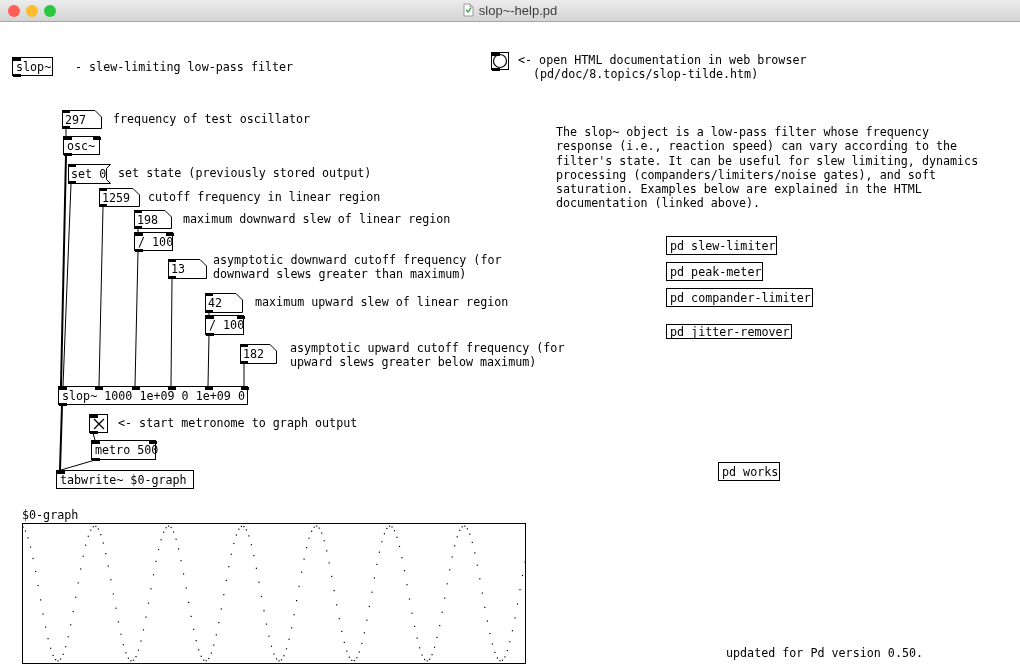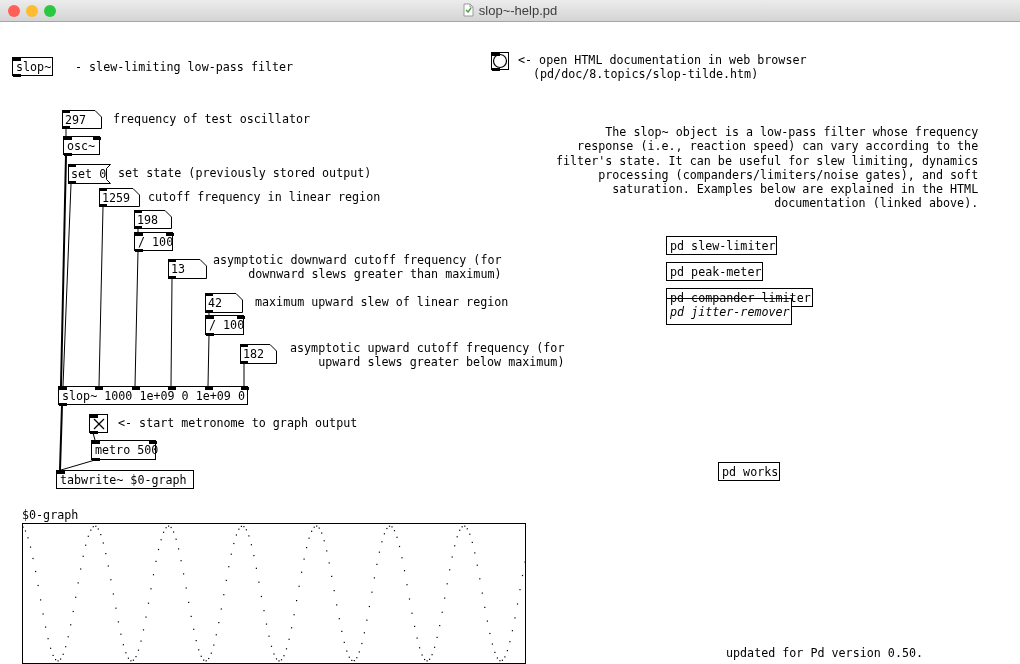"- slew-limiting low-pass filter" .comment { text-align: right -> none }
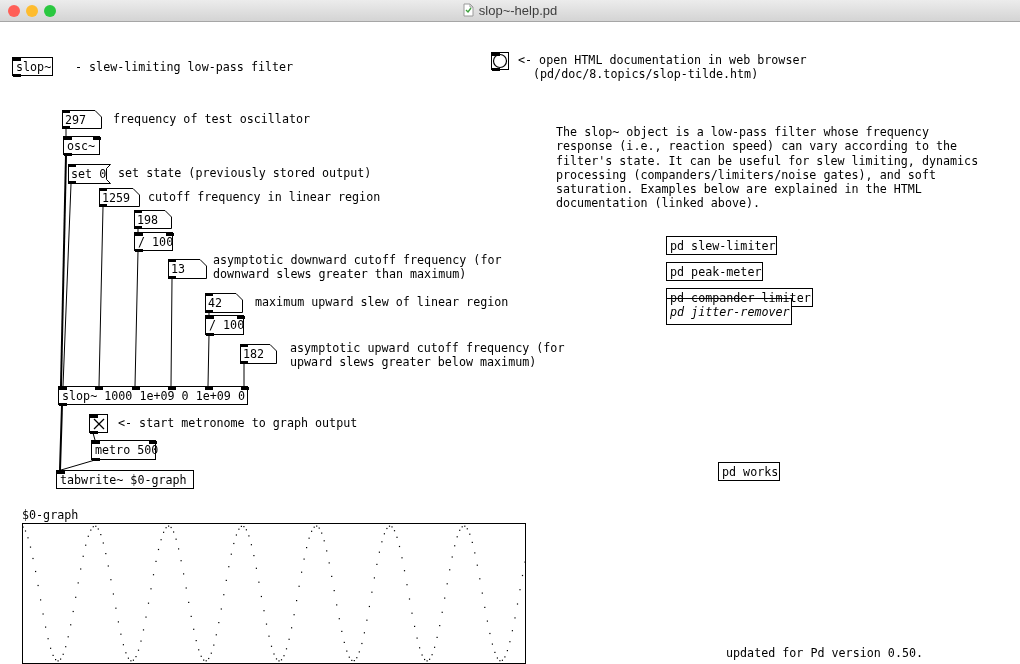"maximum downward slew of linear" div.comment { html: none -> <div><div>maximum downward slew of linear region</div></div> }
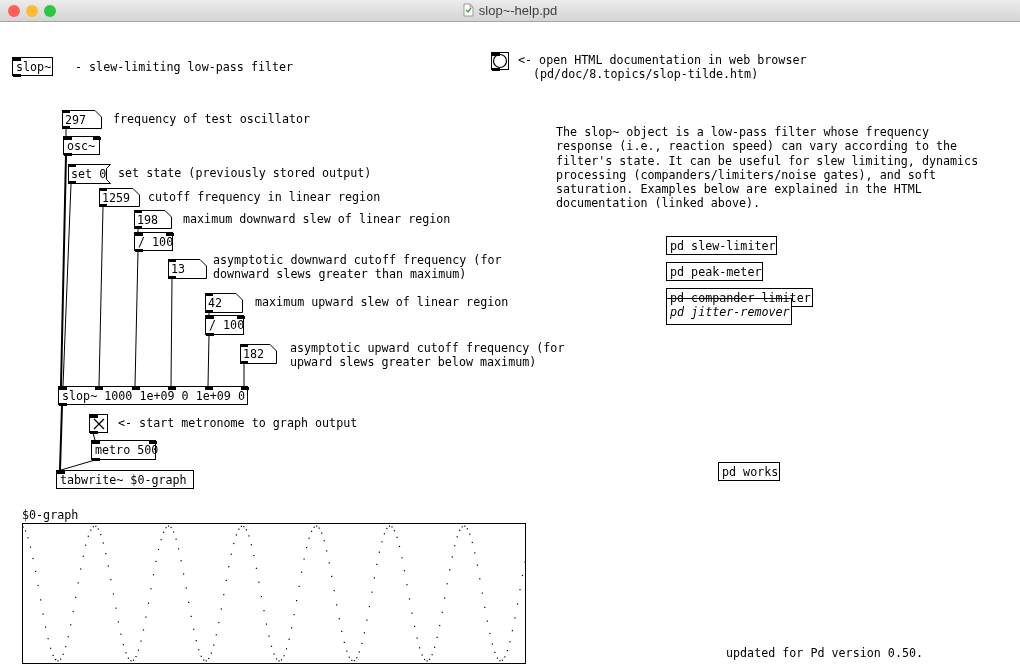"pd jitter-remover" div.node { font-style: italic -> none; height: 27px -> 15px; top: 276px -> 302px }
